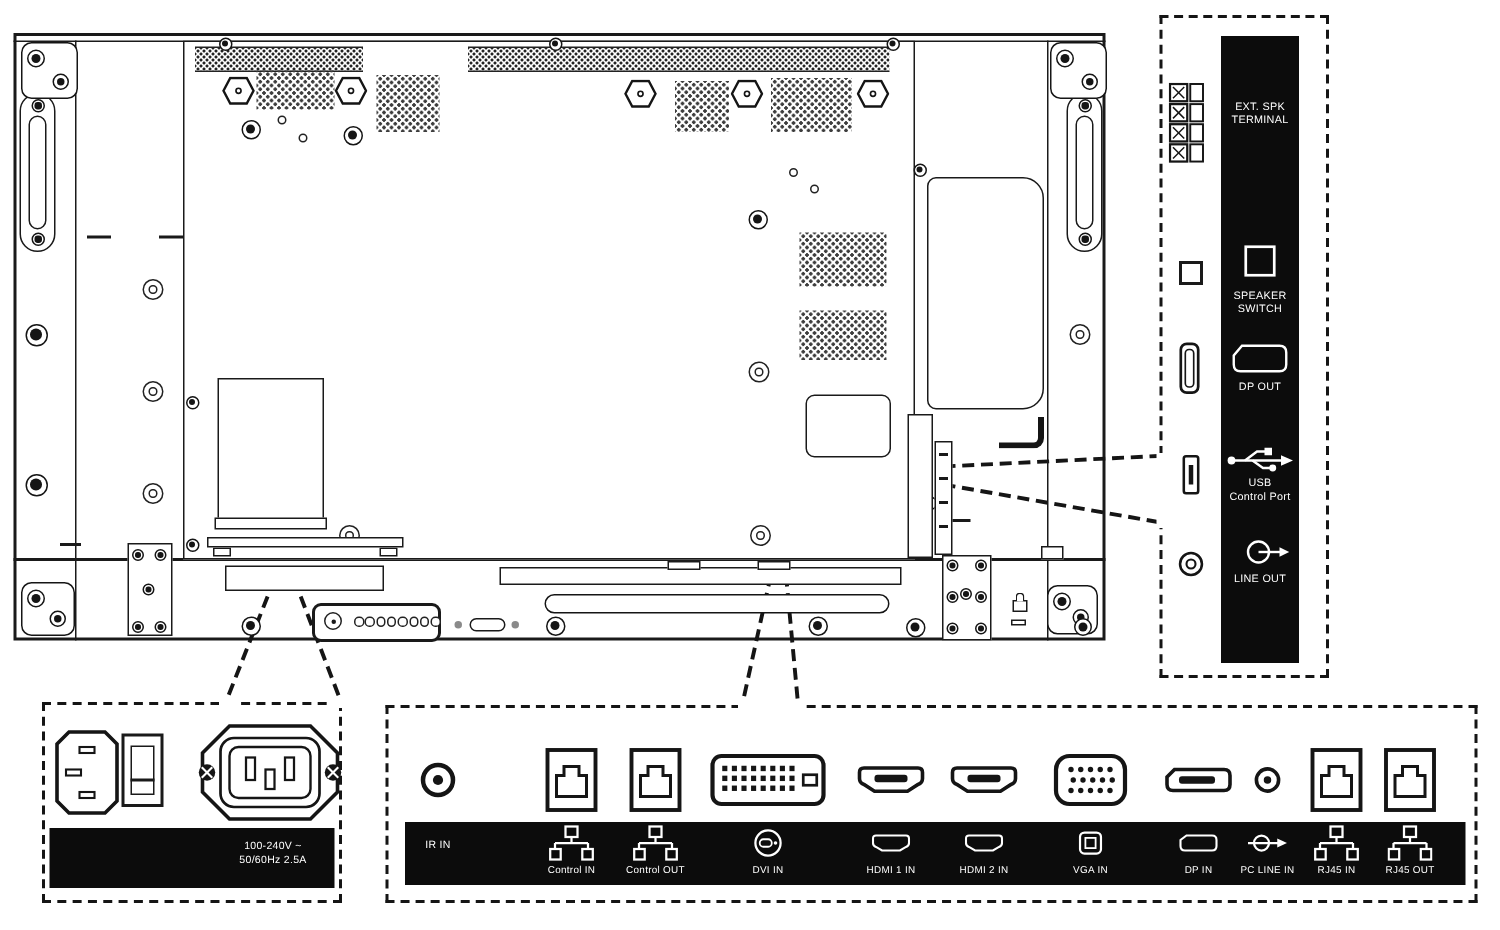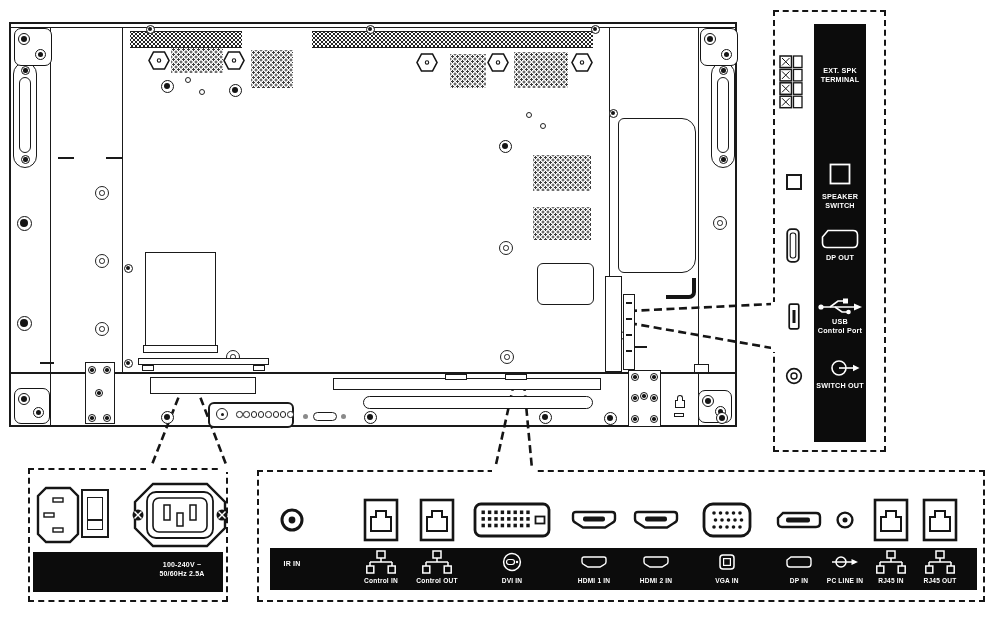"EXT. SPK" .plabel { font-weight: 700 -> 400 }
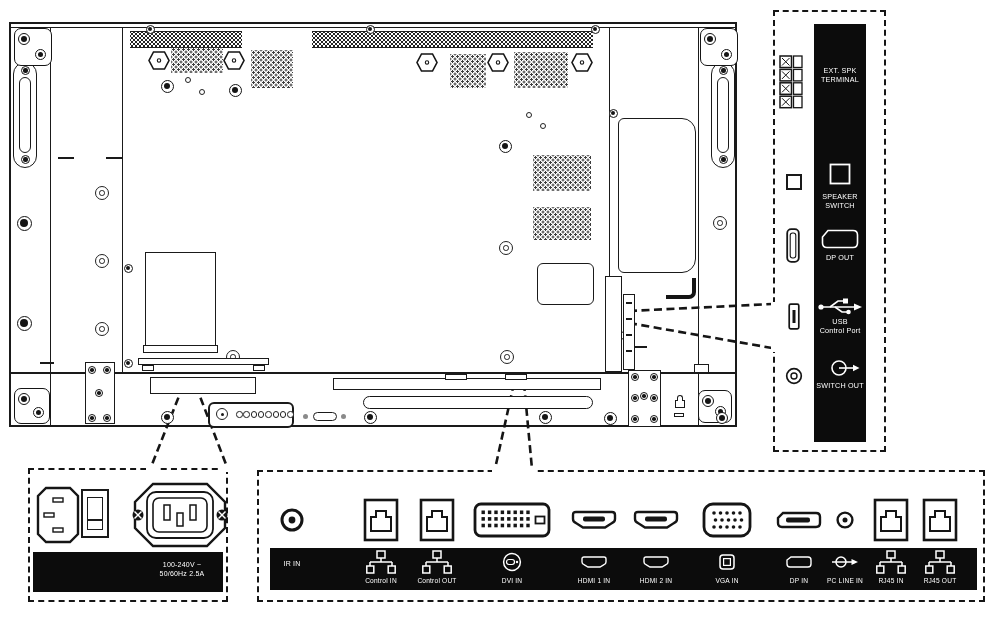"SWITCH OUT" div.plabel { text: SWITCH -> LINE }
